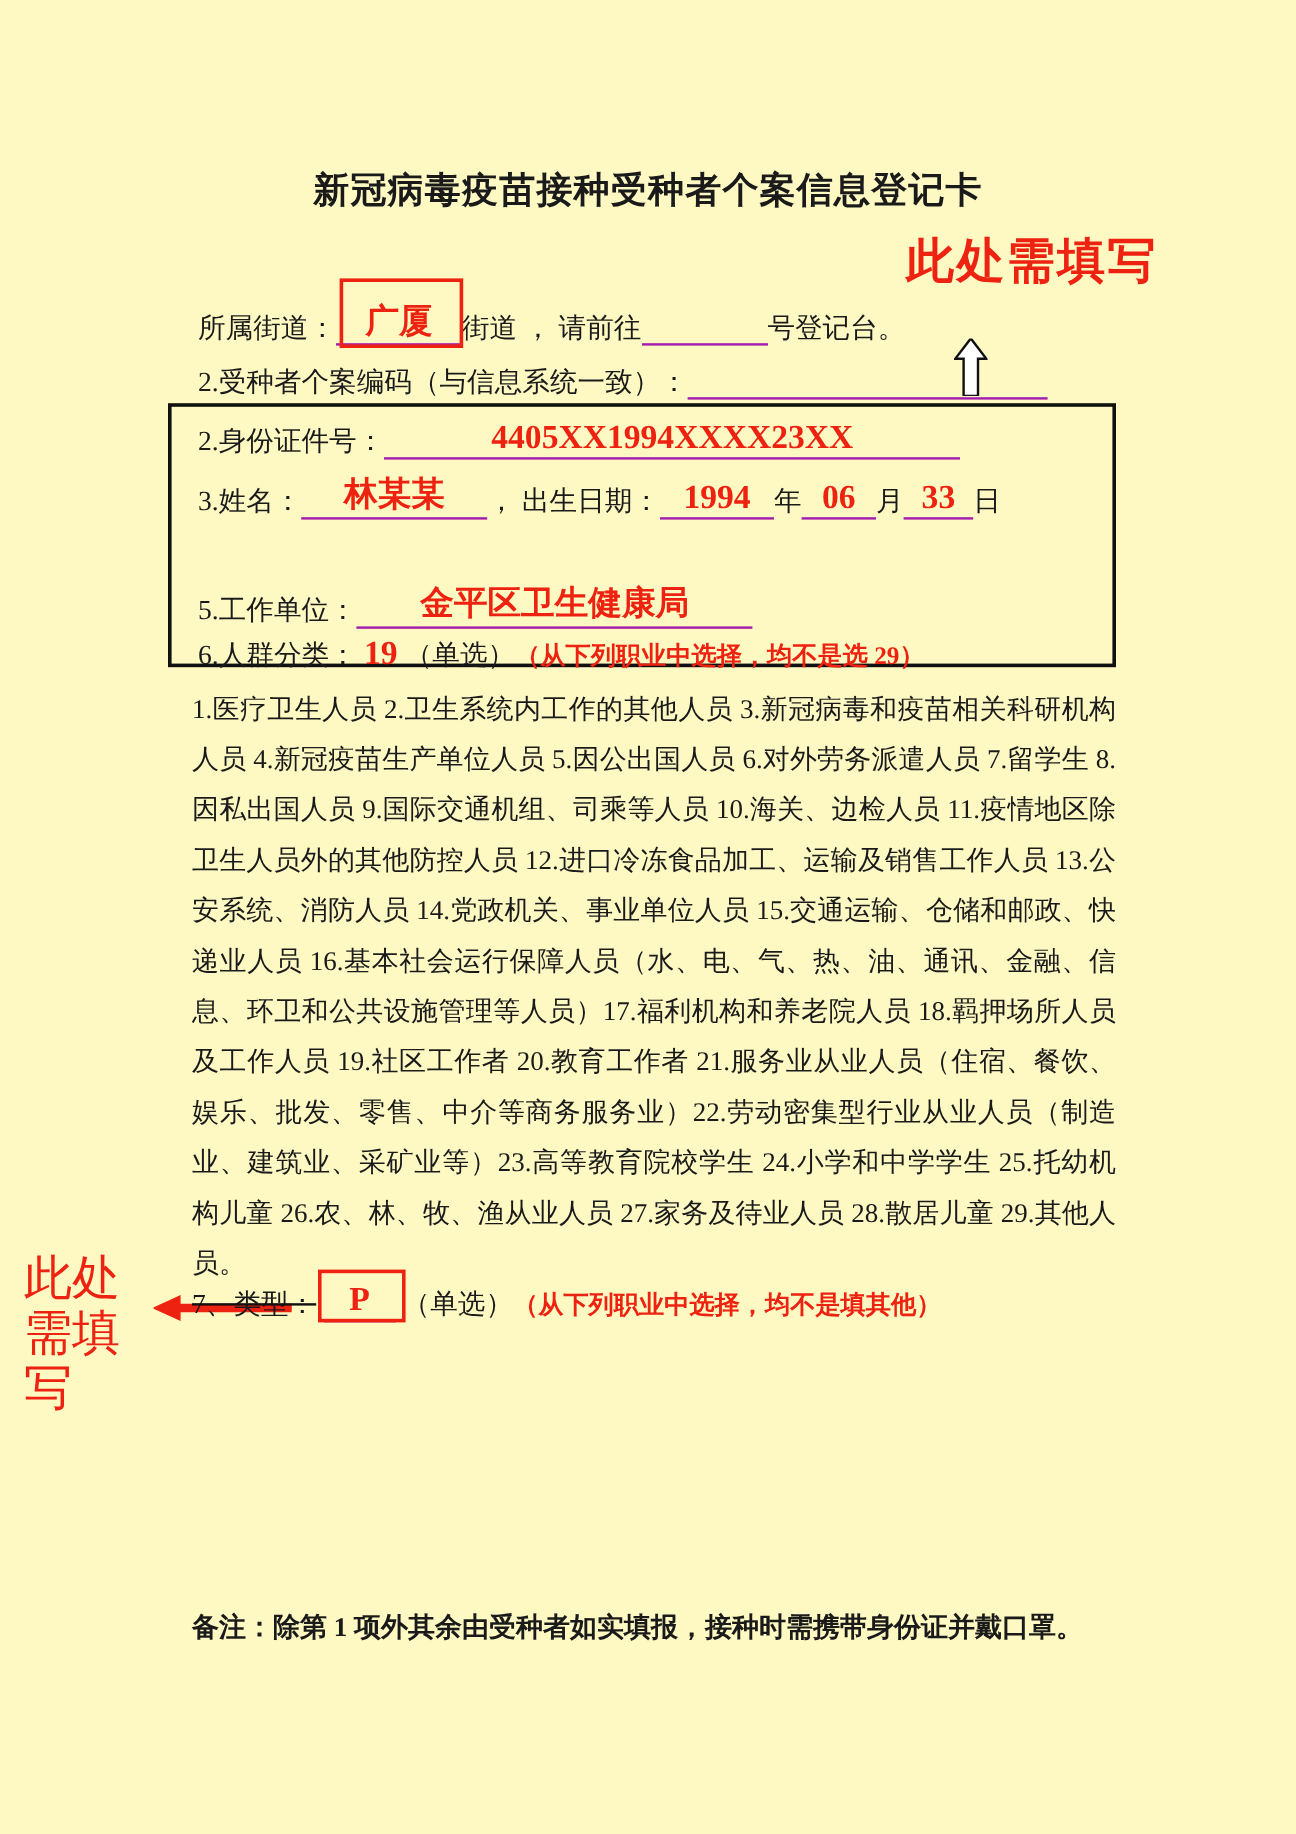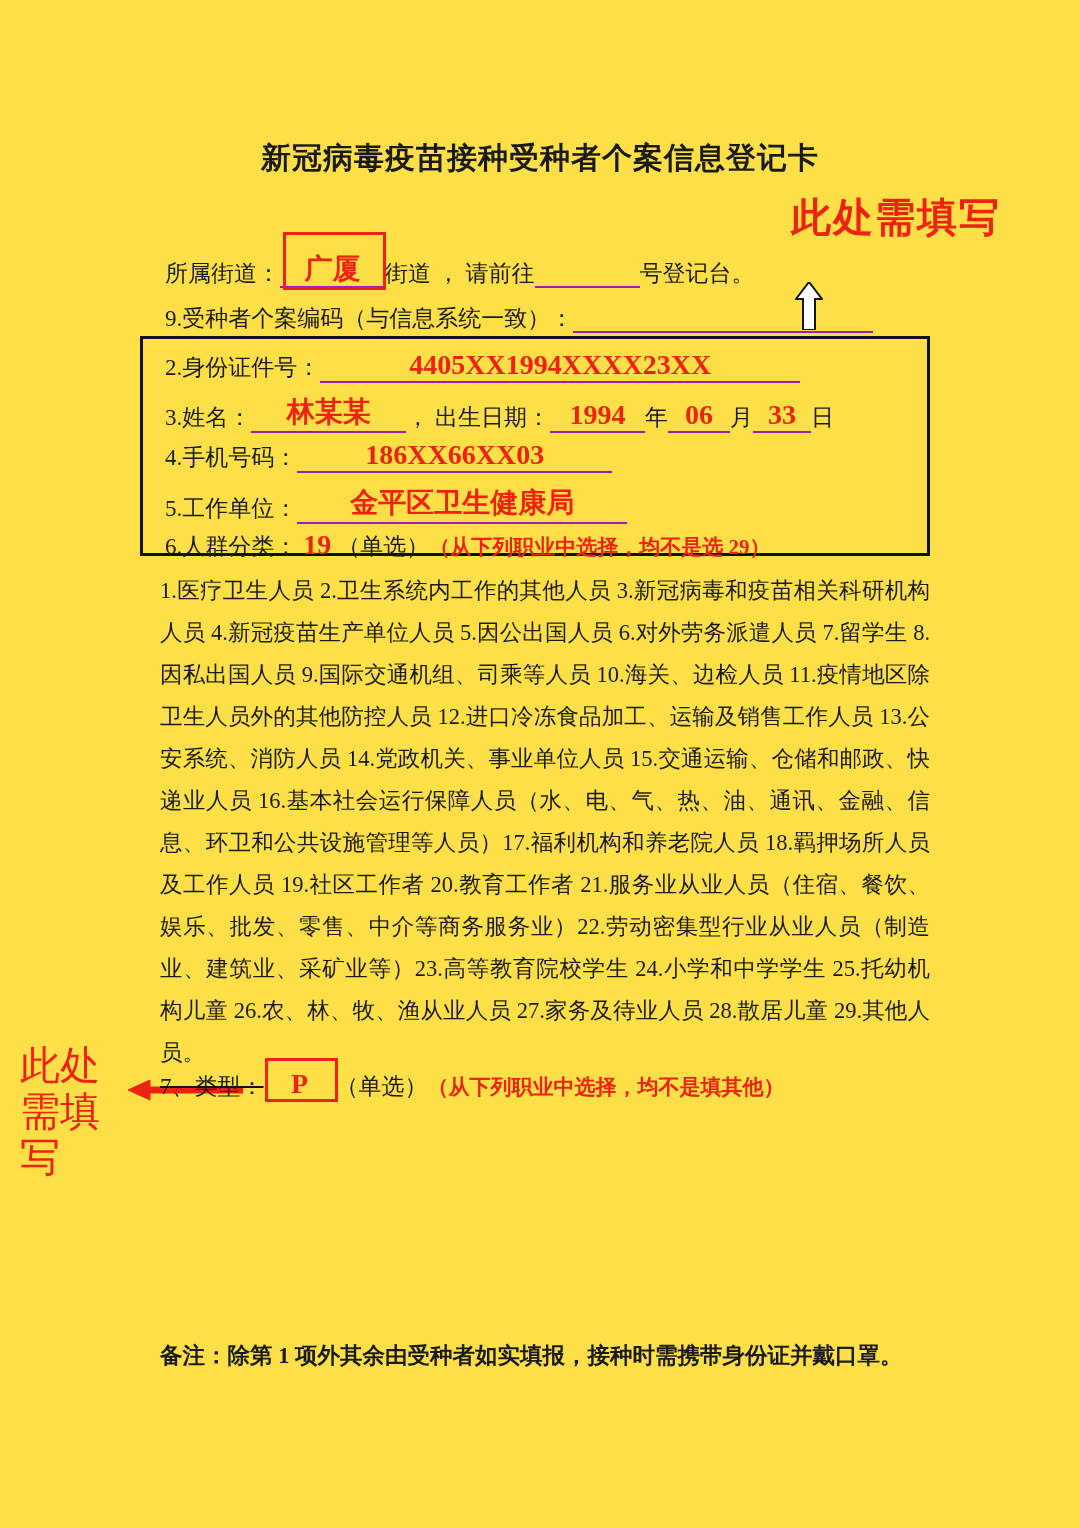"新冠病毒疫苗接种受种者个案信息登记卡" .page { background: #fde047 -> #fef9c3 }
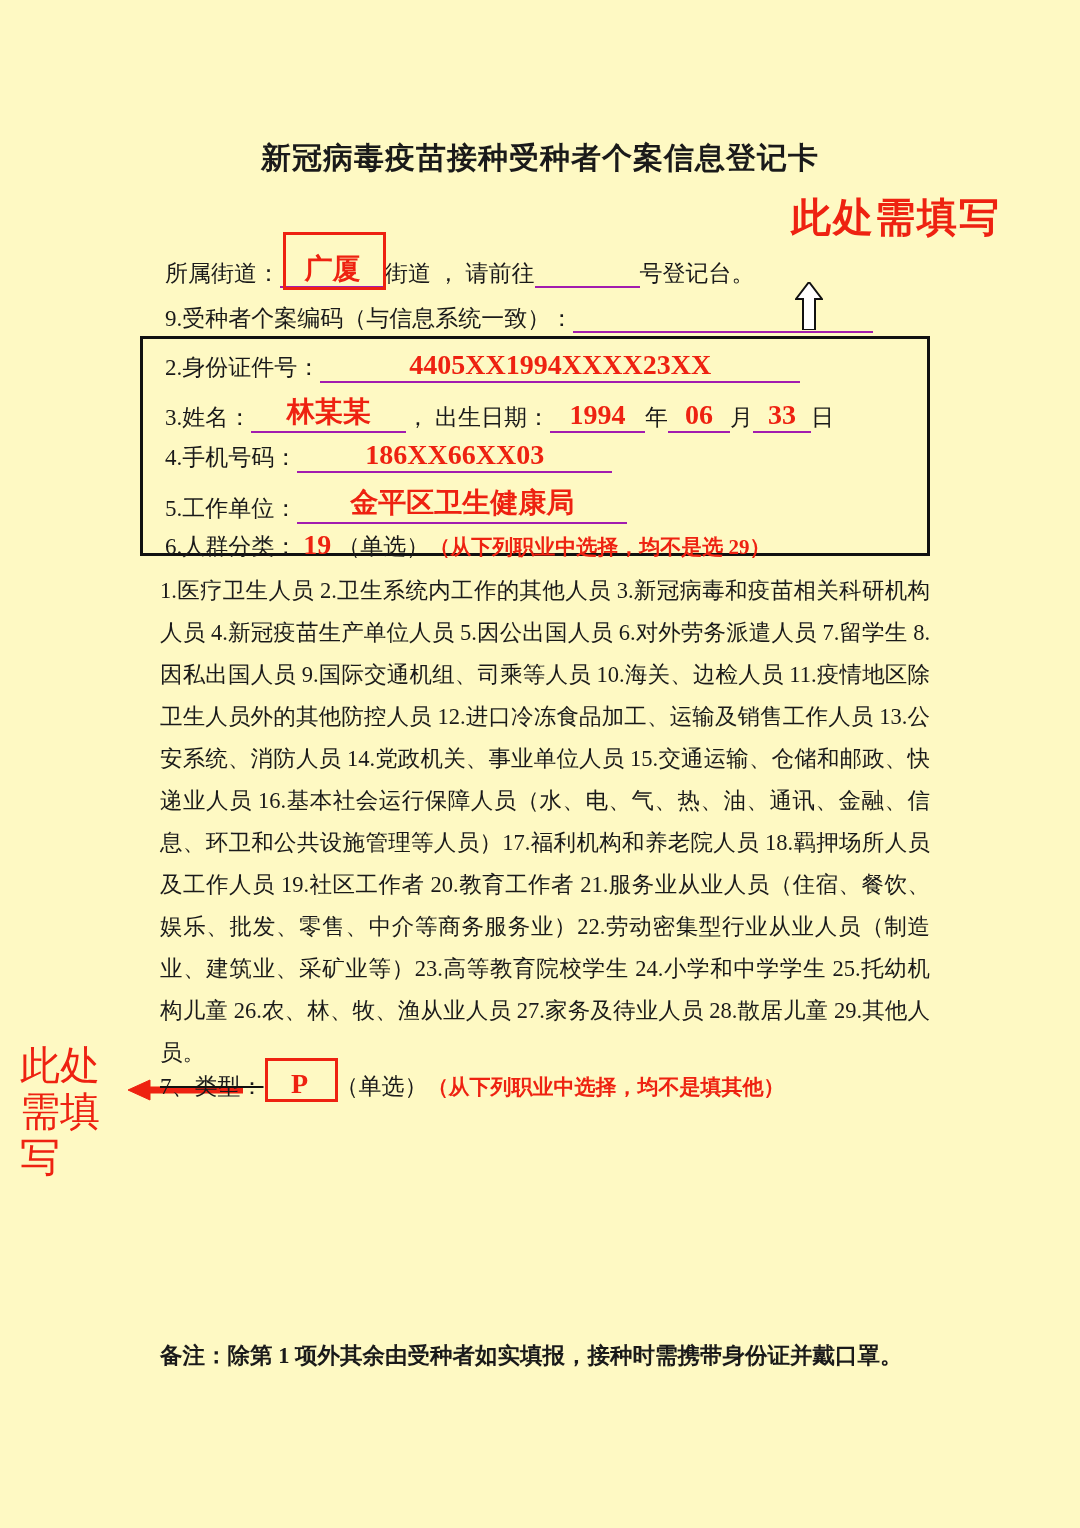"此处需填写" .annot-top { margin-left: 36px -> none }
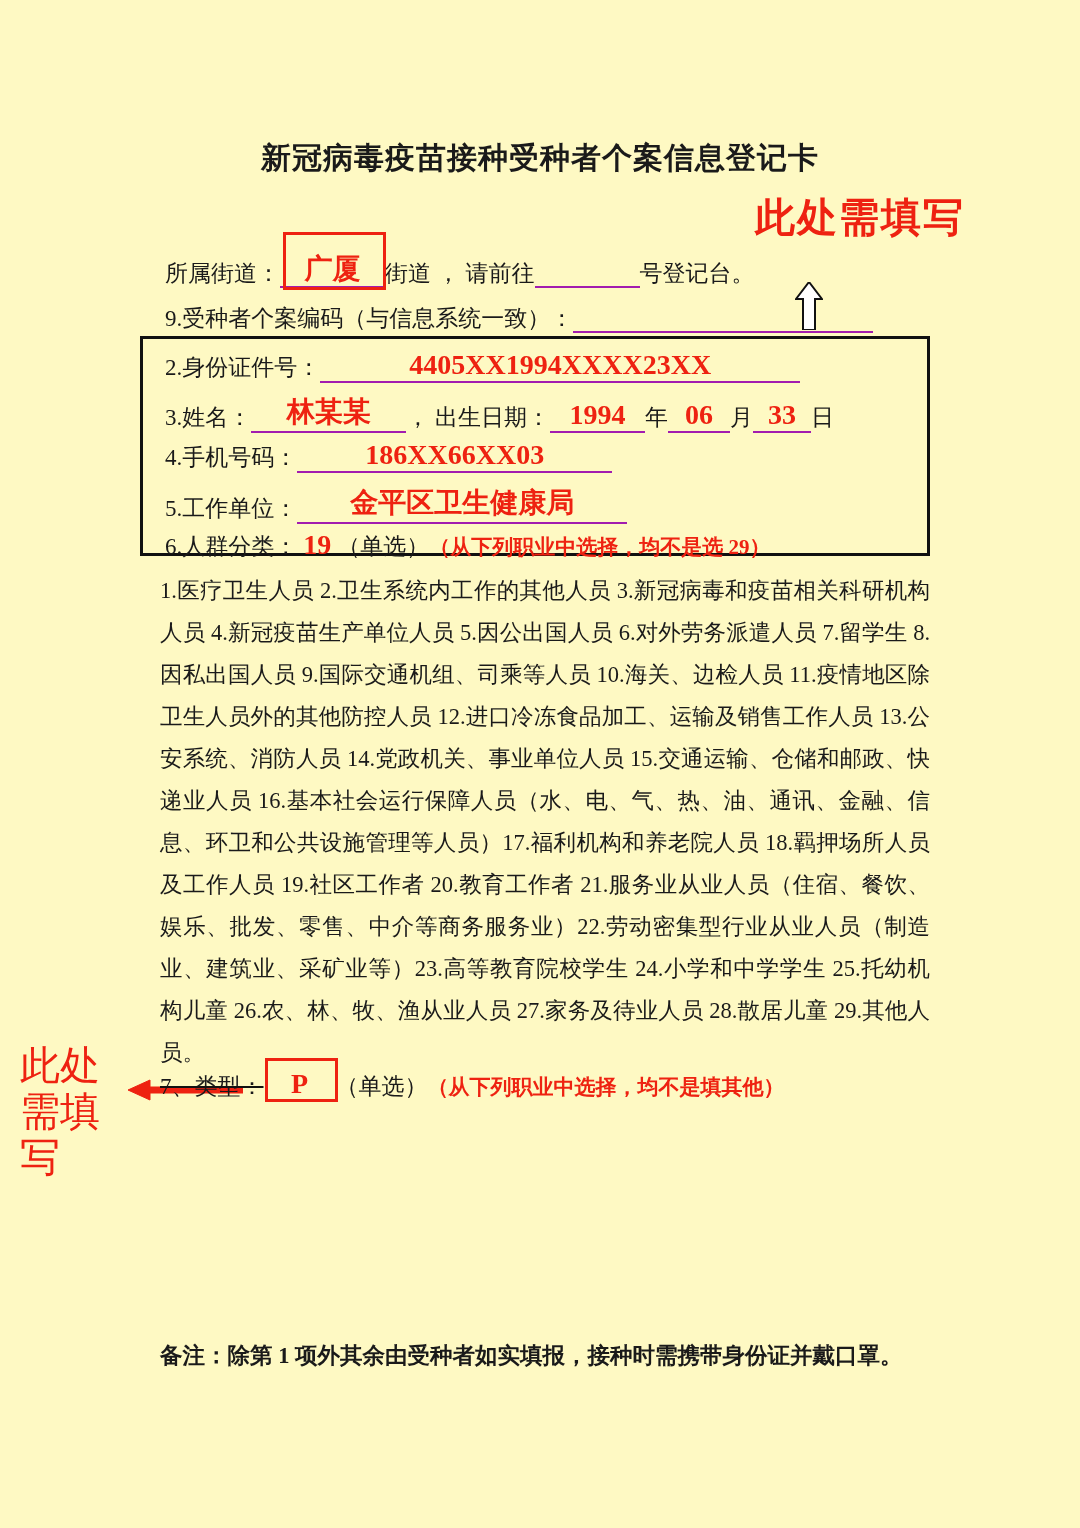"9.受种者个案编码（与信息系统一致）：" span { text: 9 -> 2 }
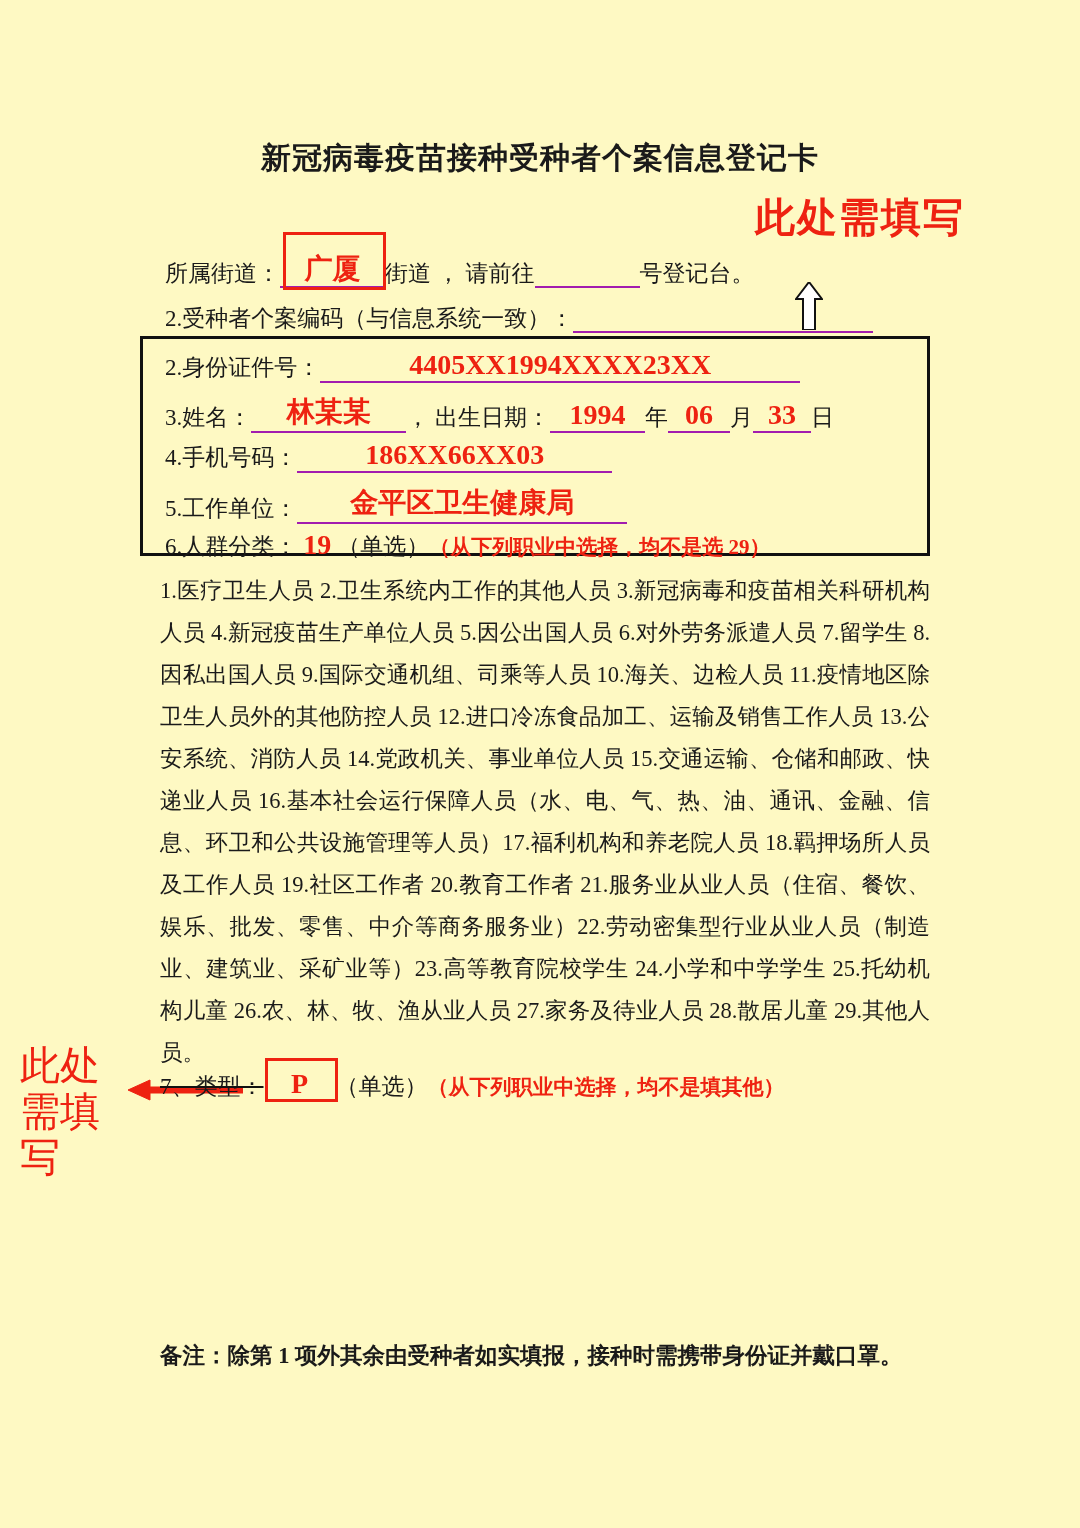"4.手机号码： 186XX66XX03" div.mb-row { html: <div> <span>4.手机号码：</span><span>186XX66XX03</span> </div> -> none }
